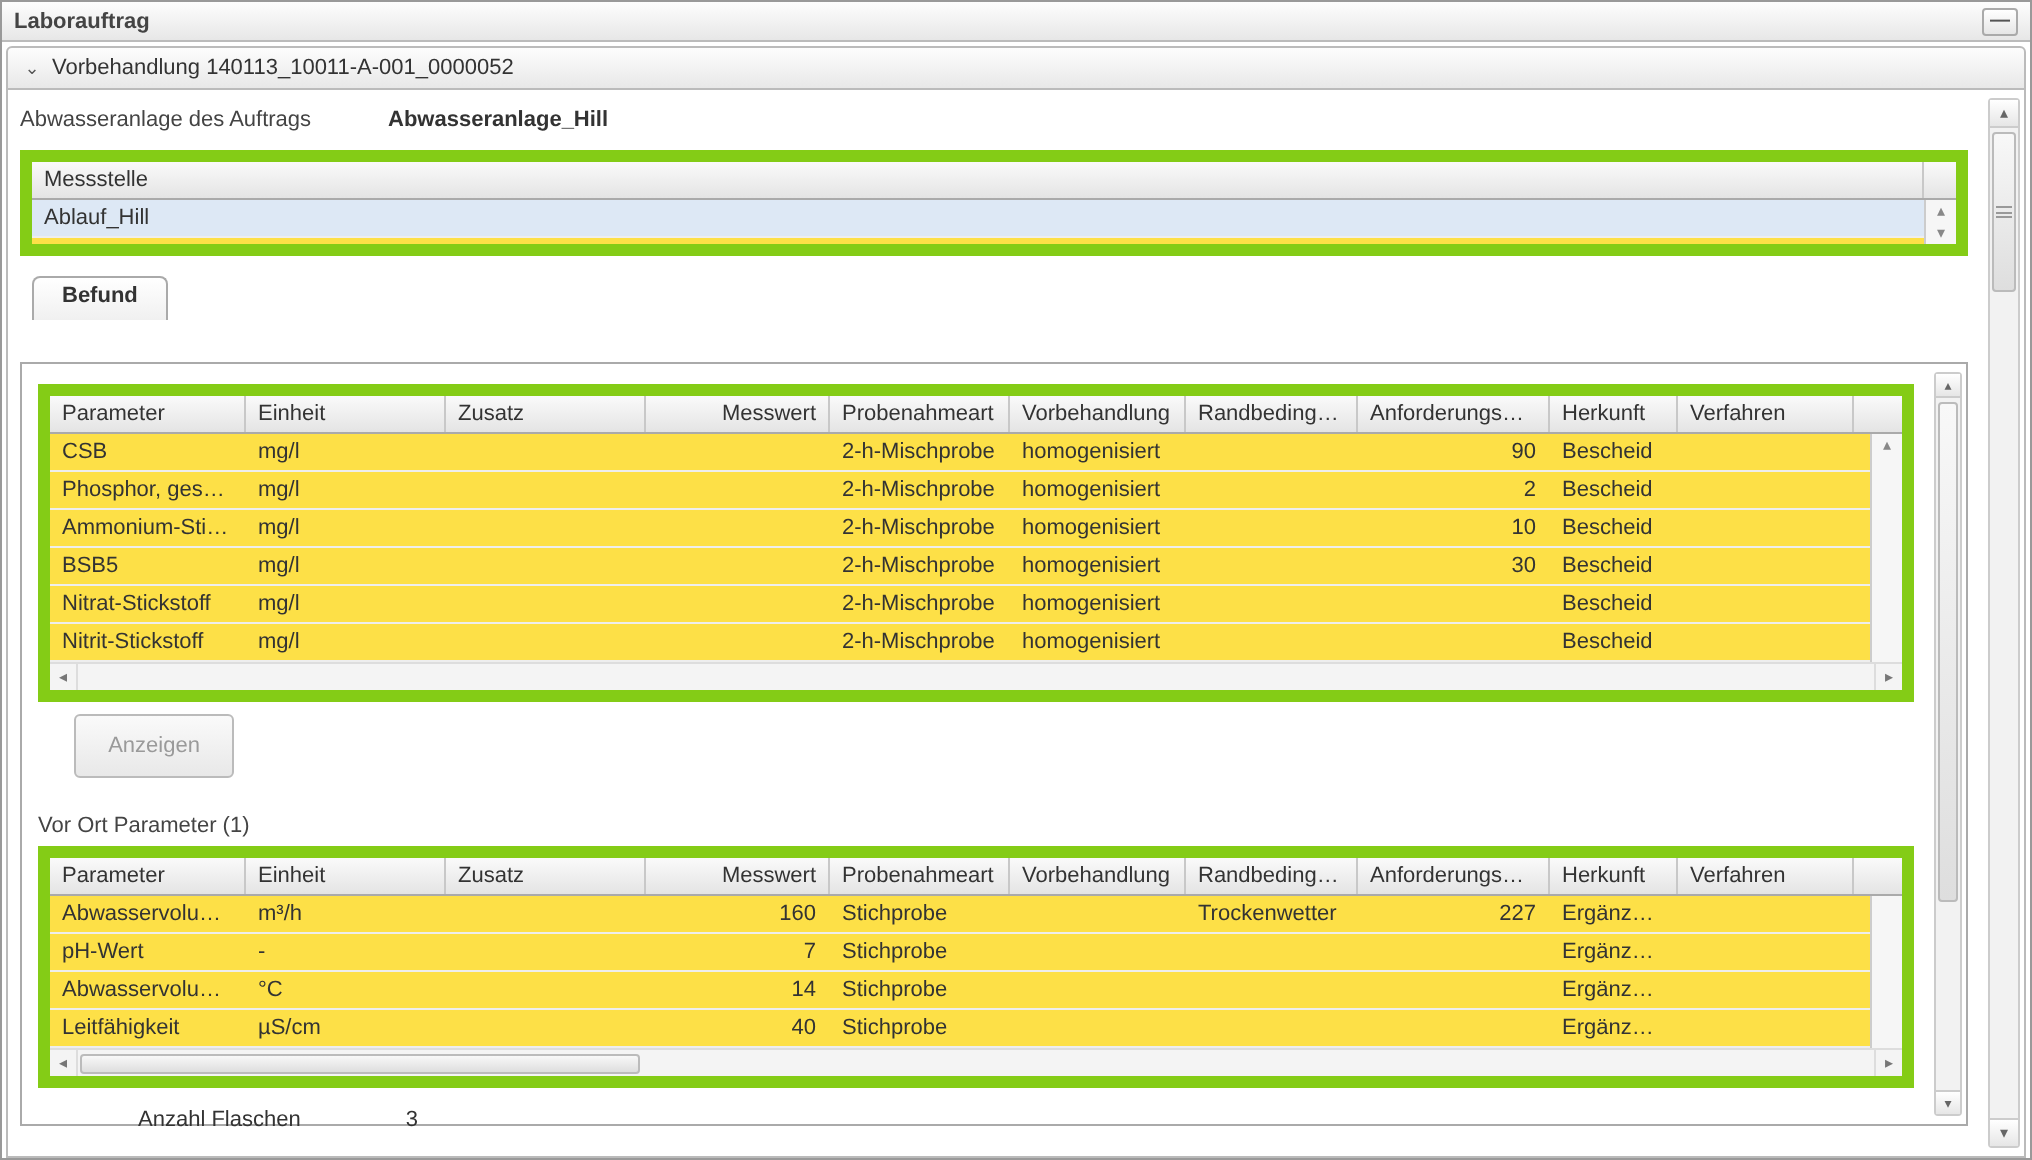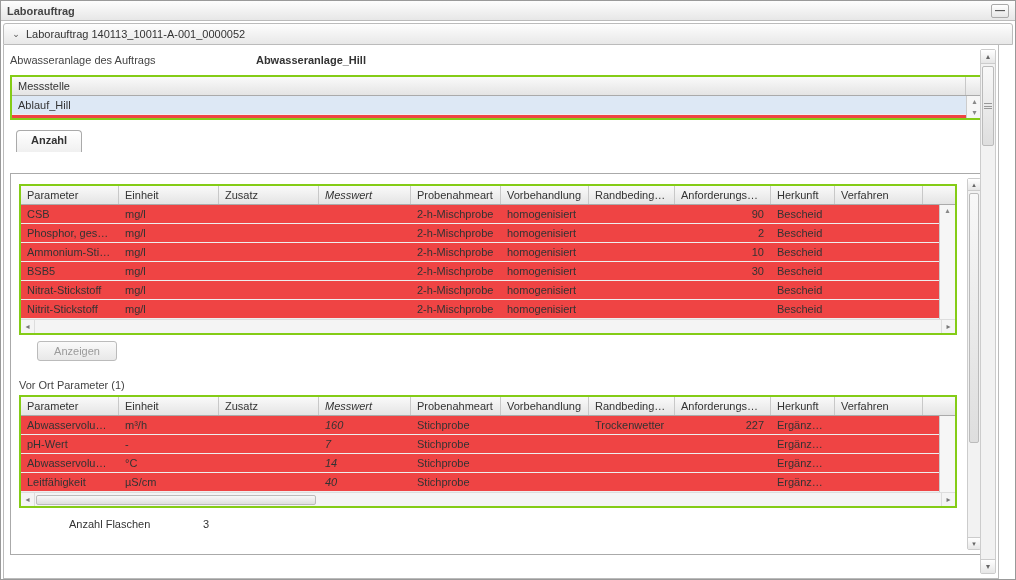"Laborauftrag 140113_10011-A-001_0000052" span { text: Laborauftrag -> Vorbehandlung }
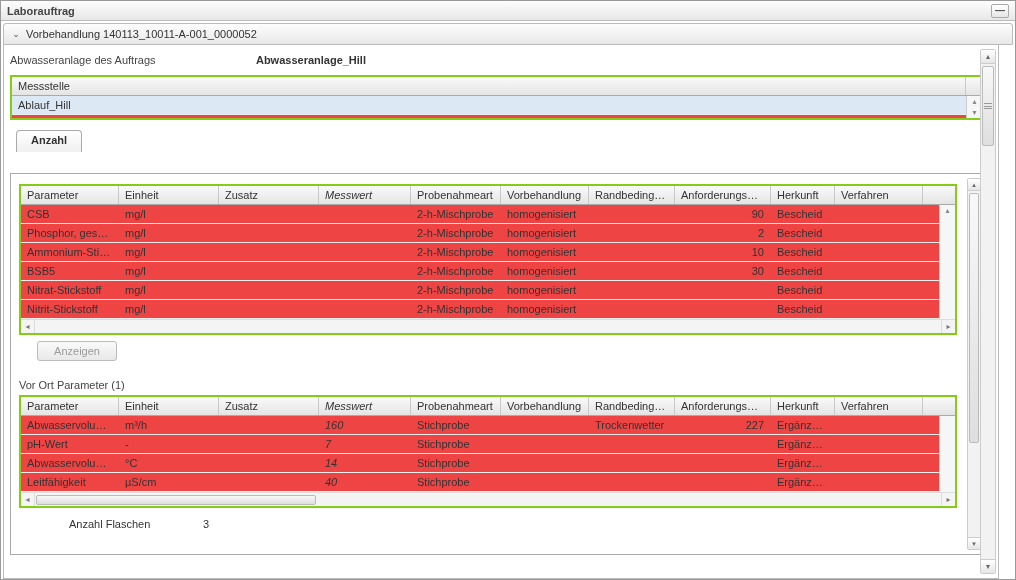"Abwasseranlage des Auftrags" .inner { margin: 0 16px 2px 2px -> 0 2px 2px 2px }
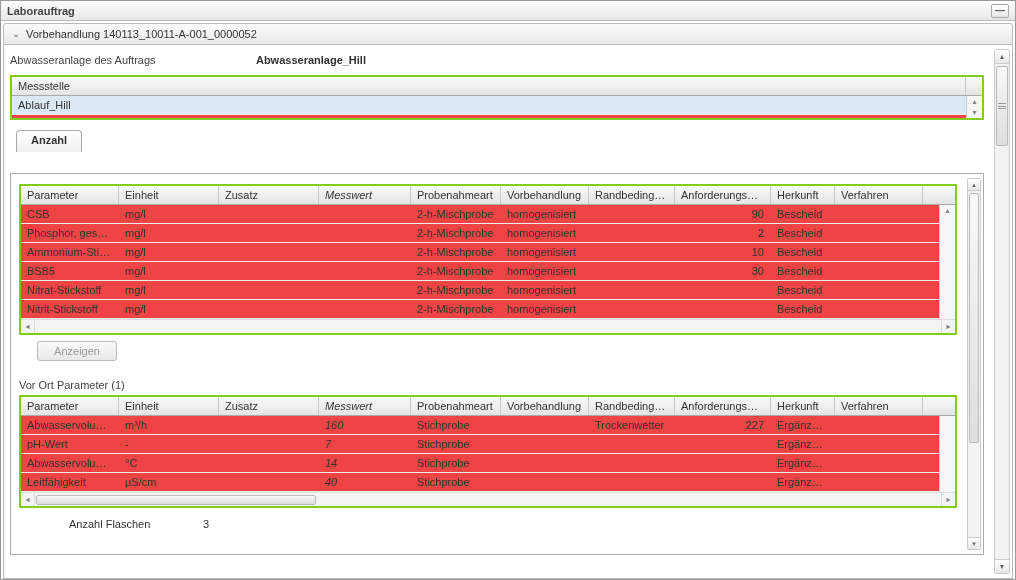"Abwasseranlage_Hill" .field-value { text-align: right -> none }
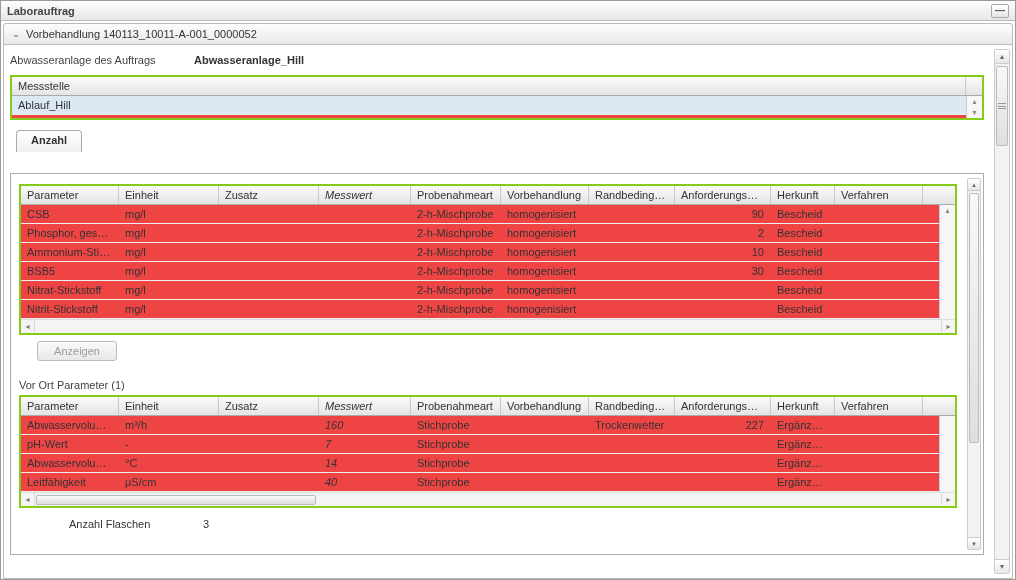"Messstelle" .grid { background: #ef4444 -> #fde047; border: 2px solid #84cc16 -> 6px solid #84cc16 }
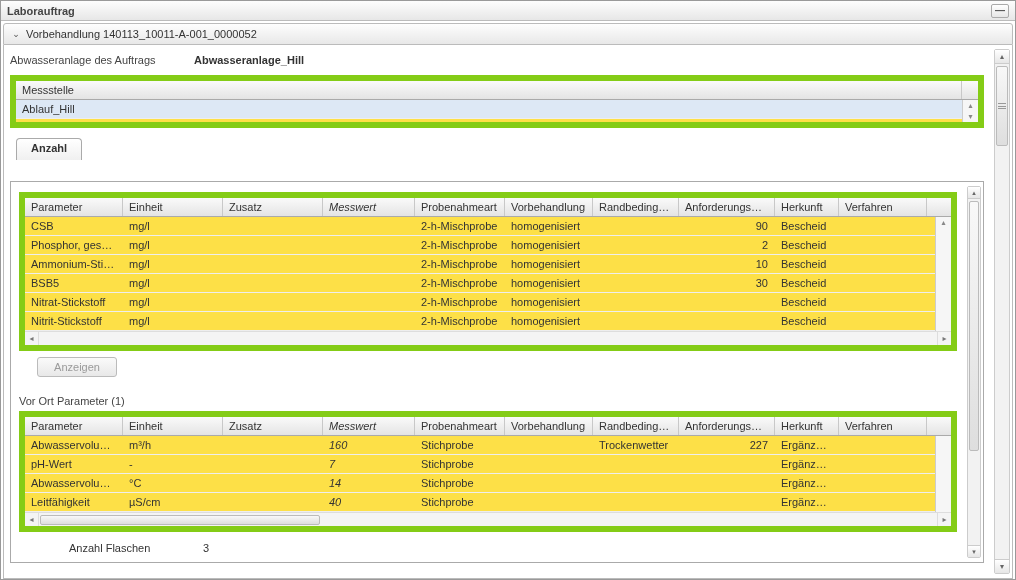"Anzahl" span { text: Anzahl -> Befund }
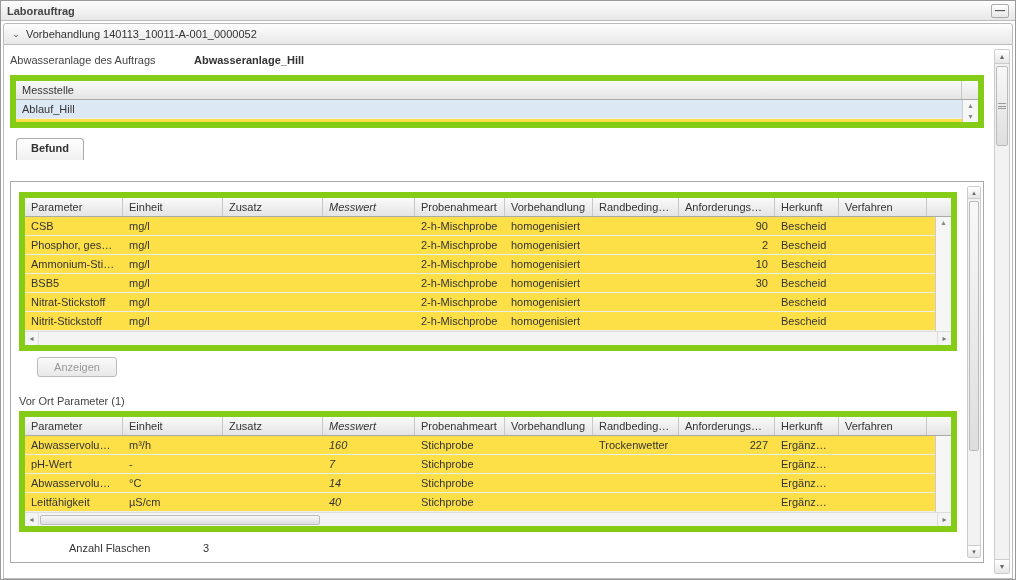"Messwert" .param-grid .col-3 { font-style: italic -> none; text-align: left -> right }
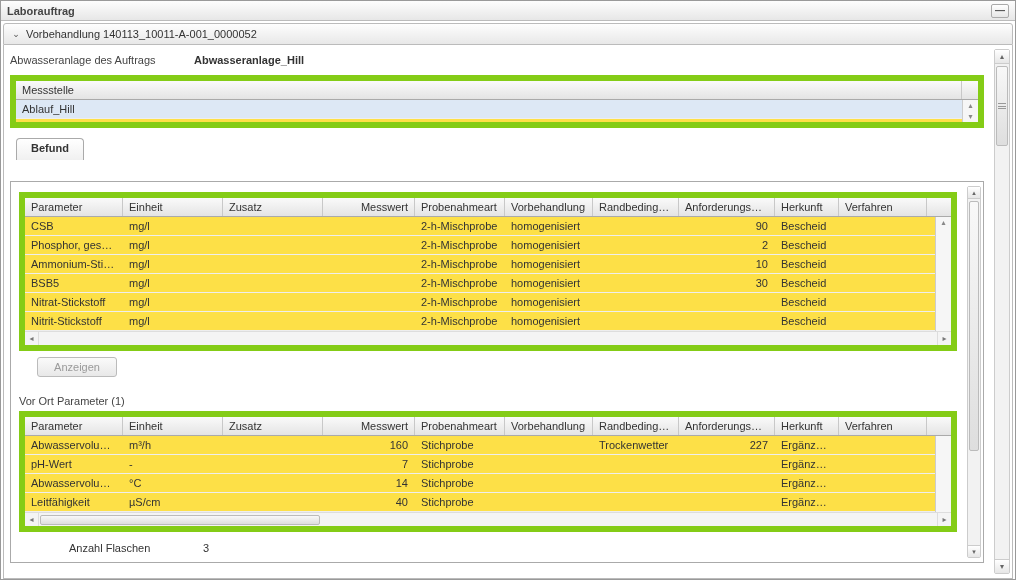"Anzeigen" .anzeigen-btn { height: 20px -> 32px }
